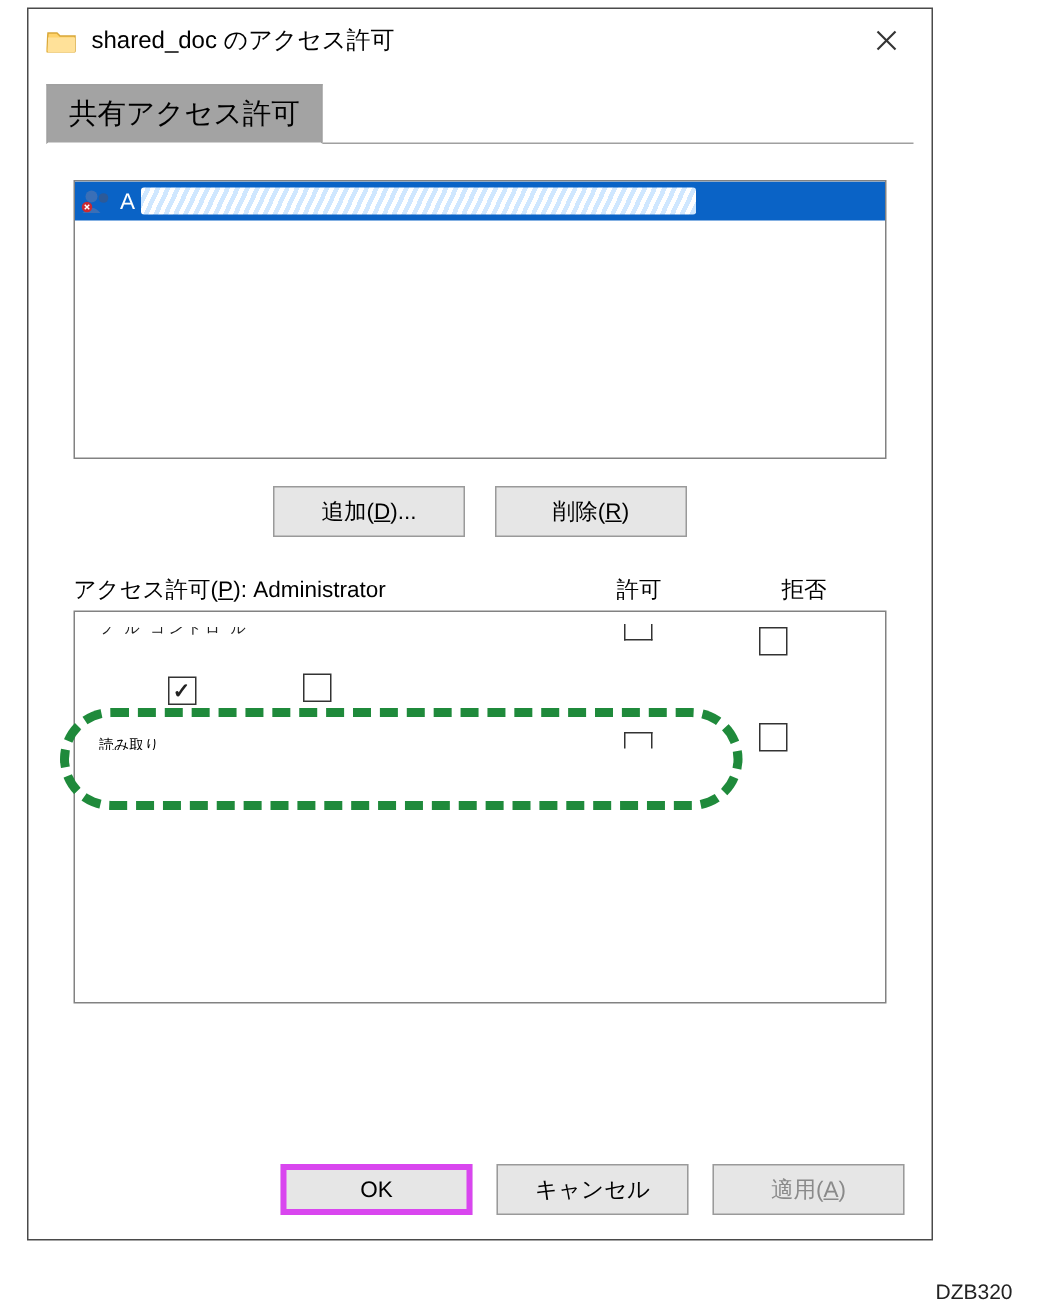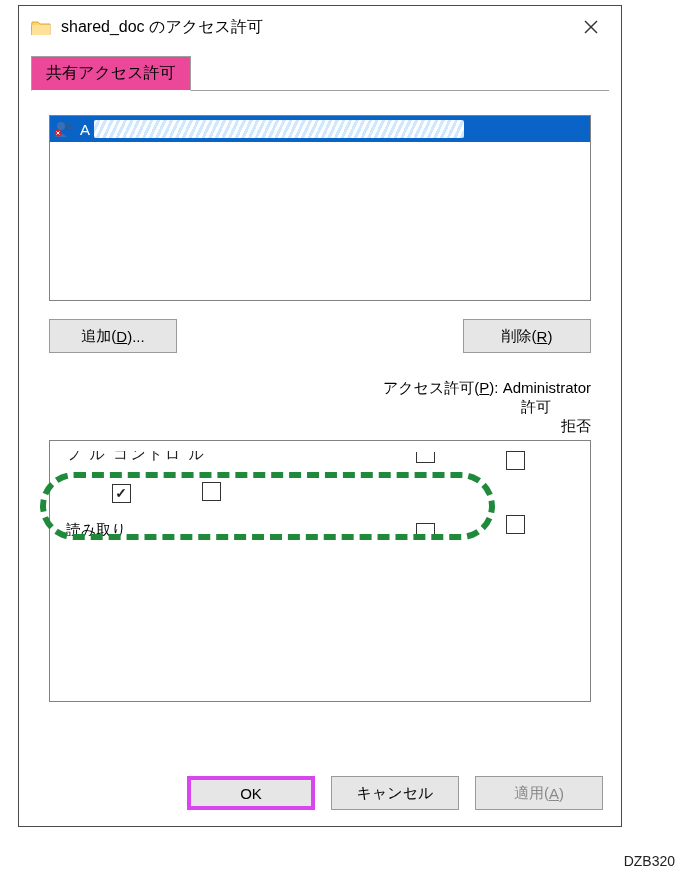"共有アクセス許可" .tab { background: #ec4899 -> #a3a3a3; font-size: 16px -> 19px }
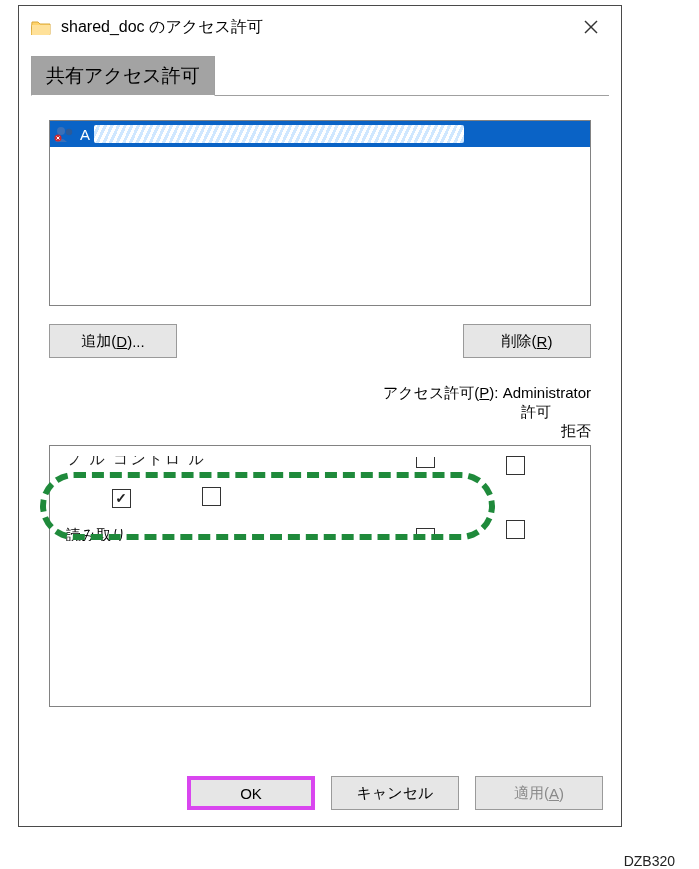"追加(" .btnrow { justify-content: space-between -> center }
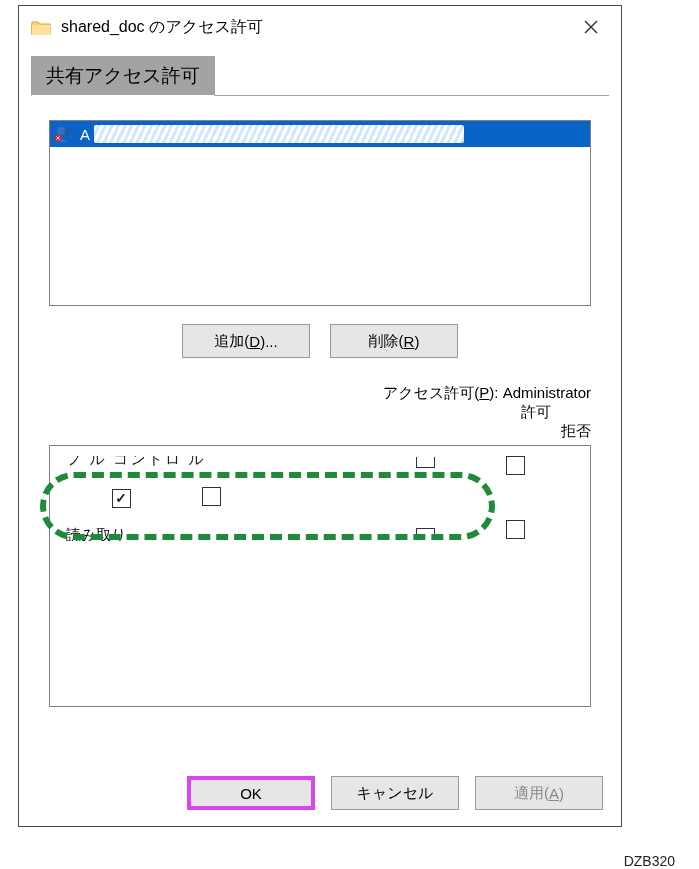"アクセス許可(P): Administrator" div.permlabel { flex-direction: column -> none }
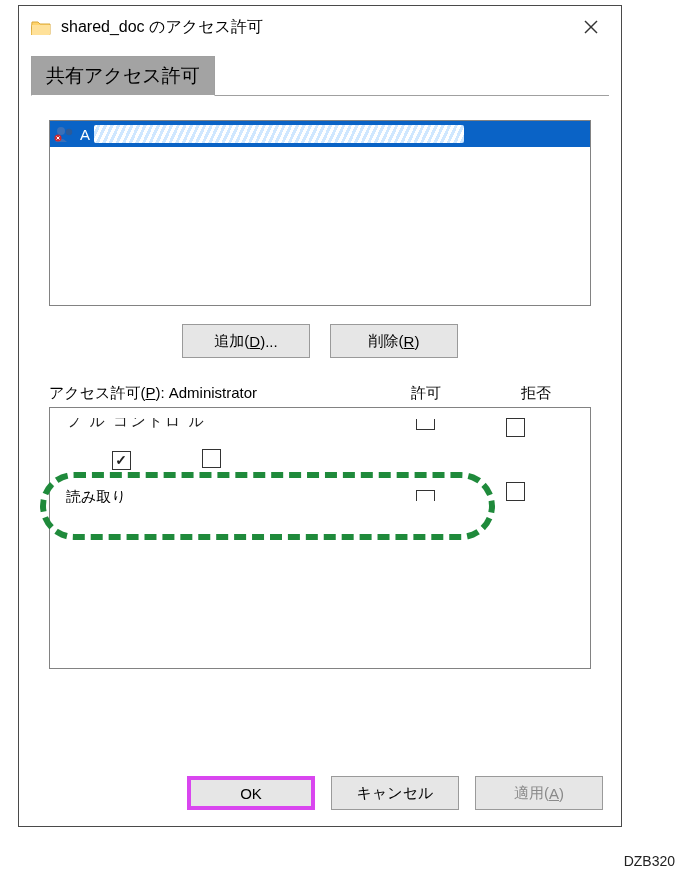"フ ル コントロ ル" .permrow { font-size: 15px -> 10px }
